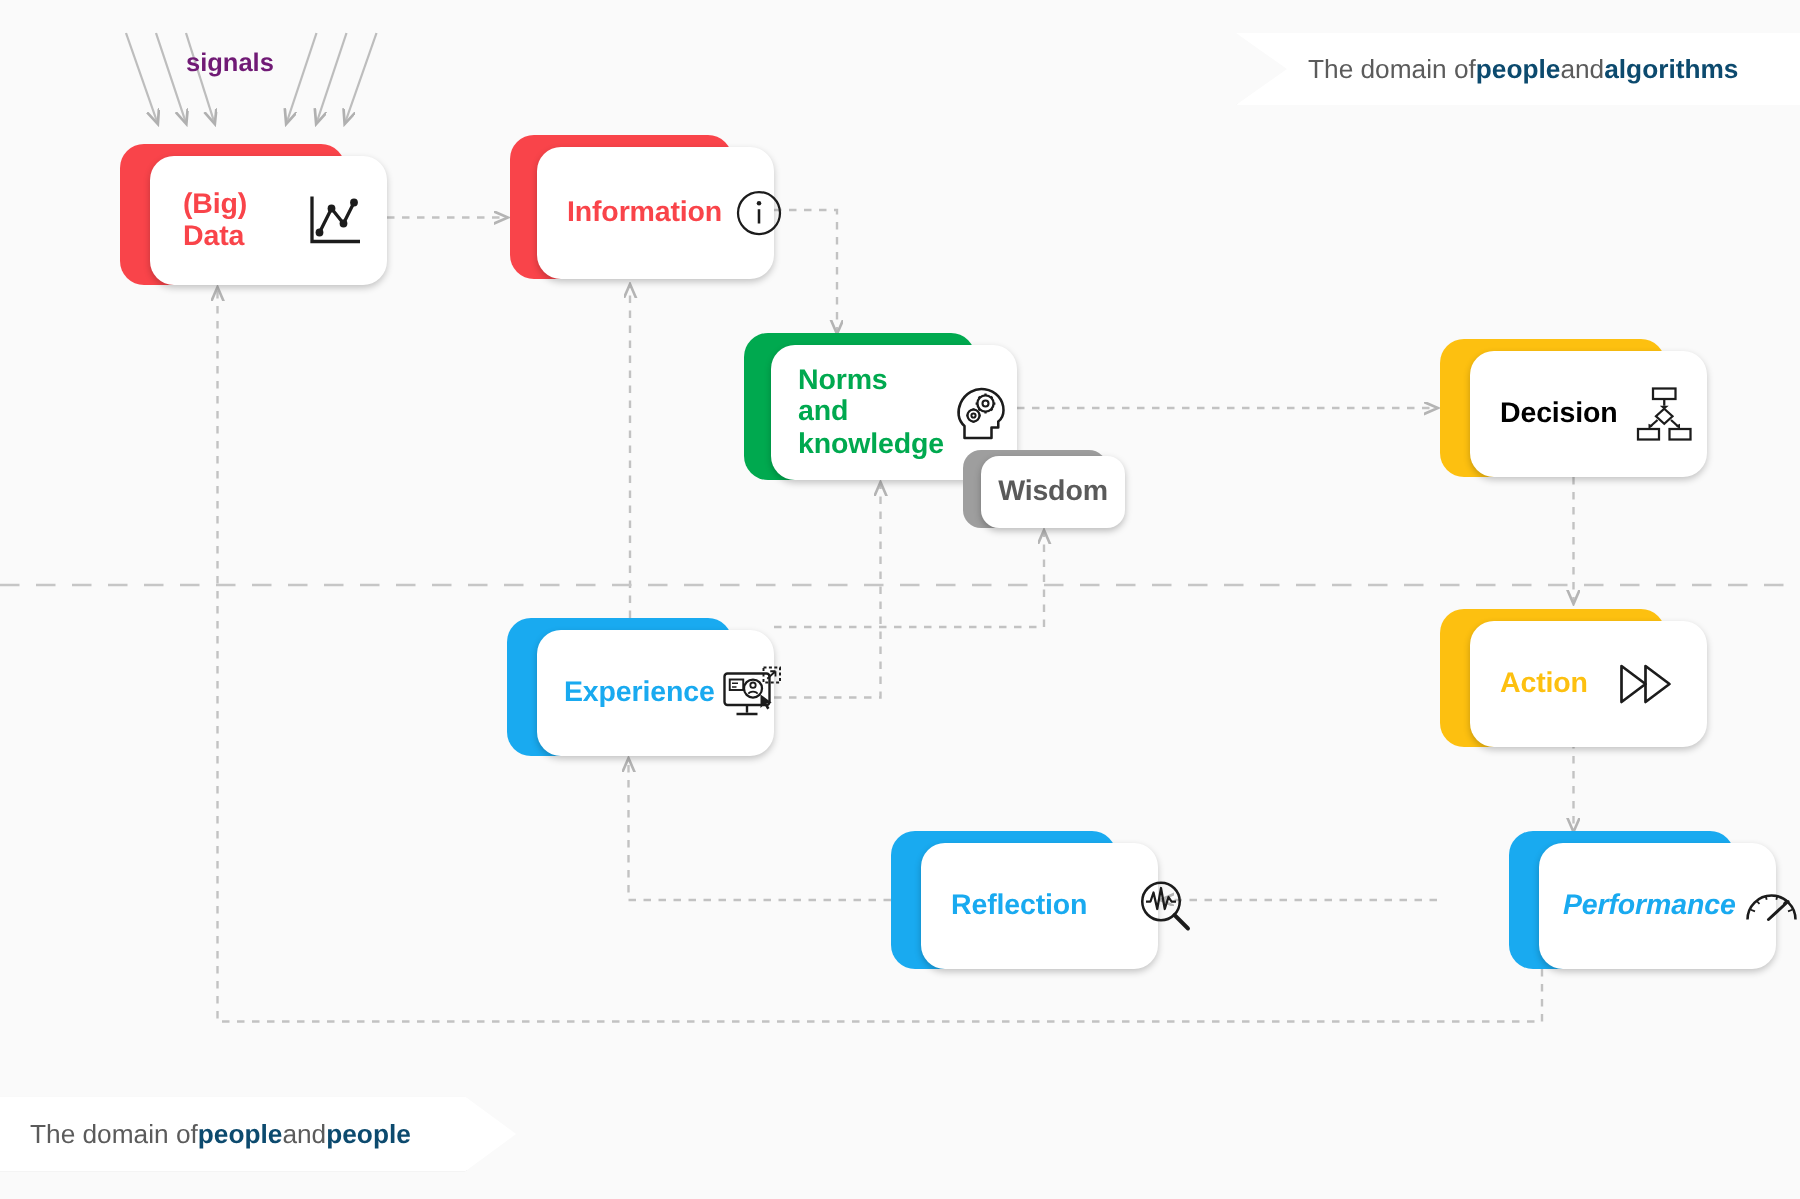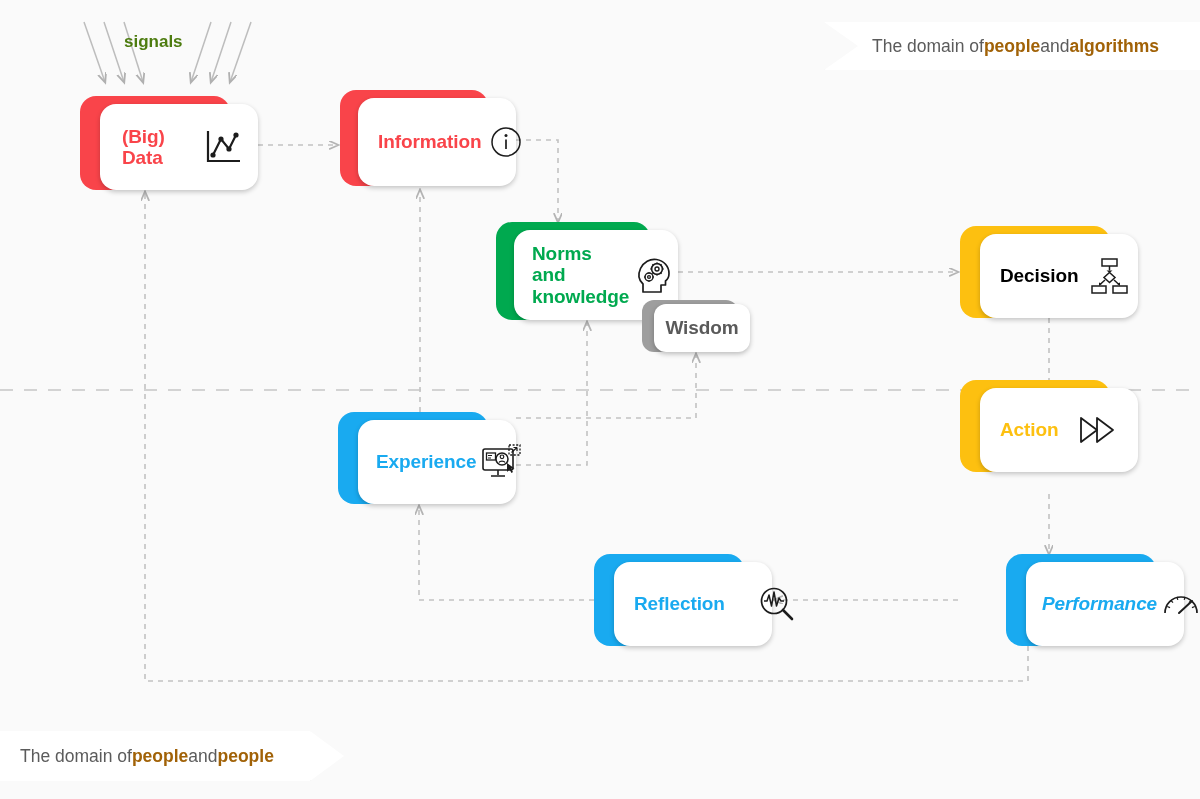"signals" #signals-label { color: #4d7c0f -> #701a75 }
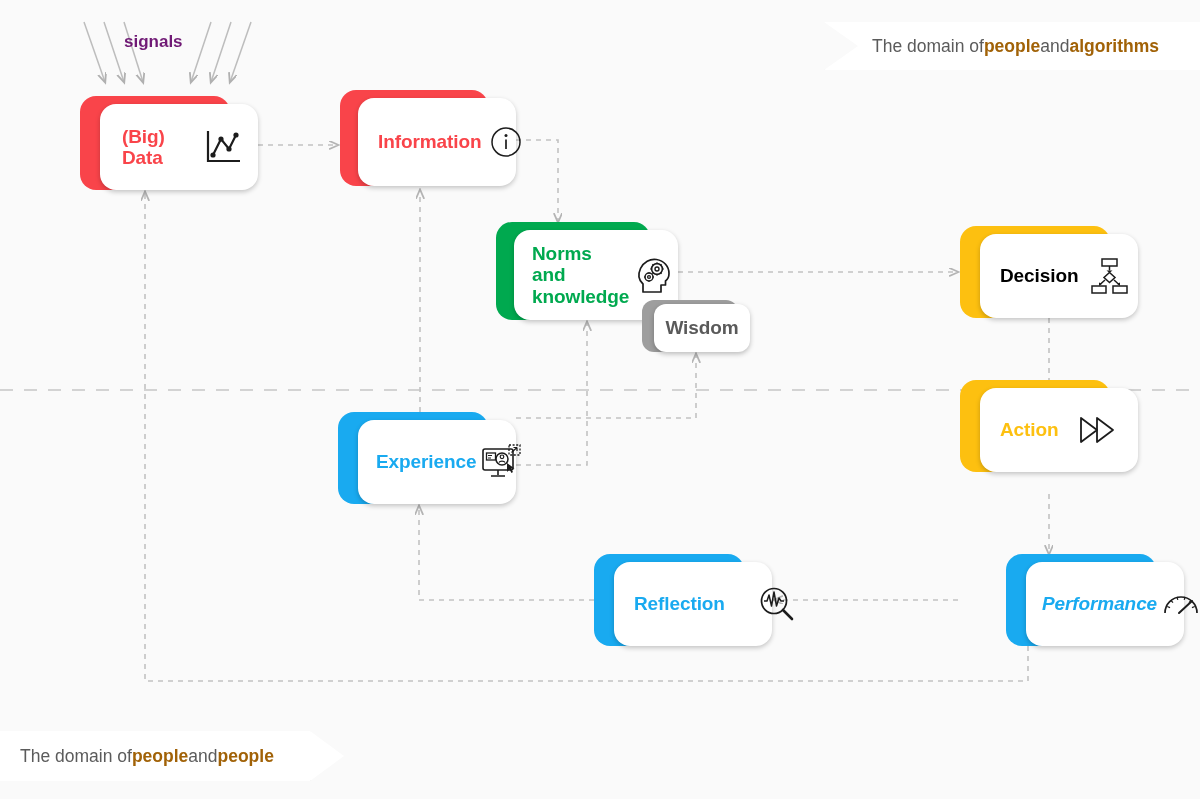"people" .banner b { color: #a16207 -> #0c4a6e }
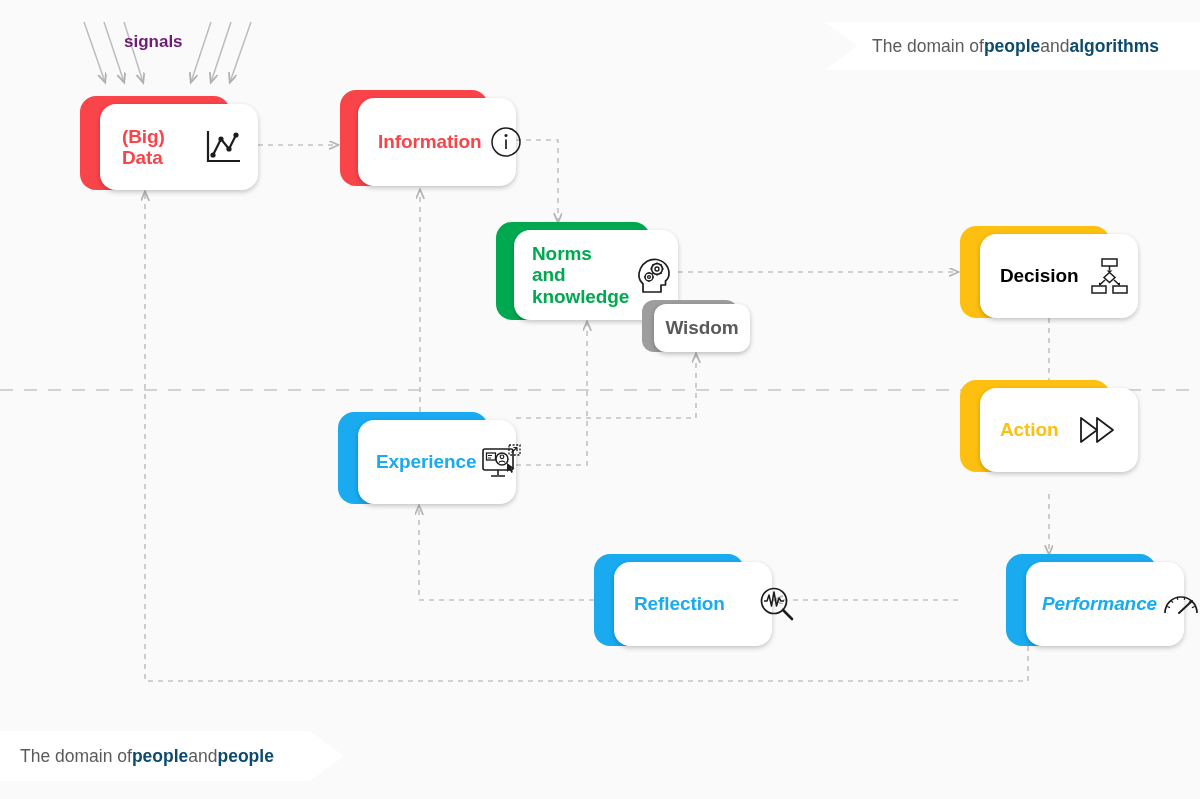"Action" div.node { top: 380px -> 406px }
